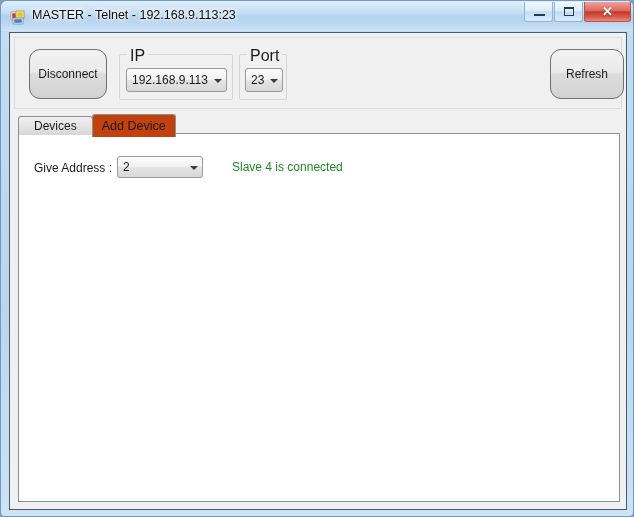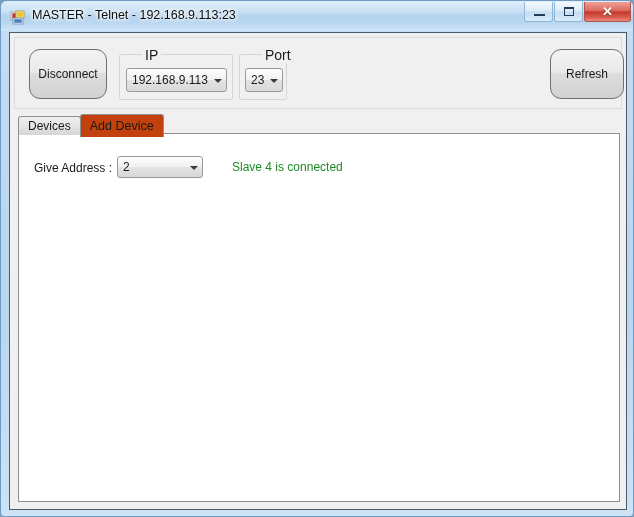"IP" .groupbox > .gb-label { font-size: 14px -> 16px; left: 22px -> 7px }
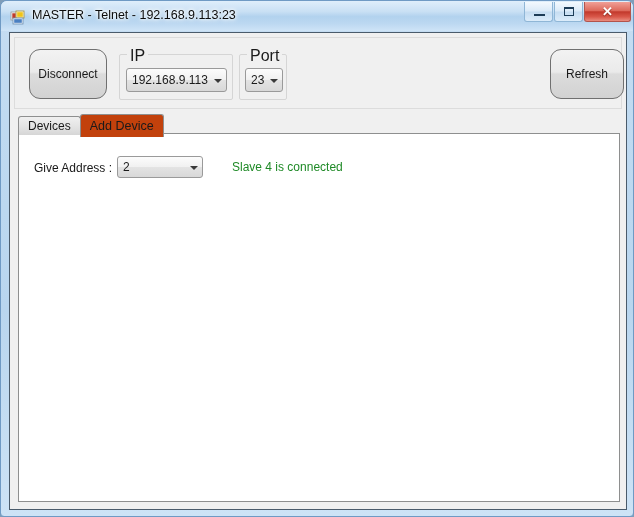"Devices" .tab { padding: 0 9px -> 0 15px }
